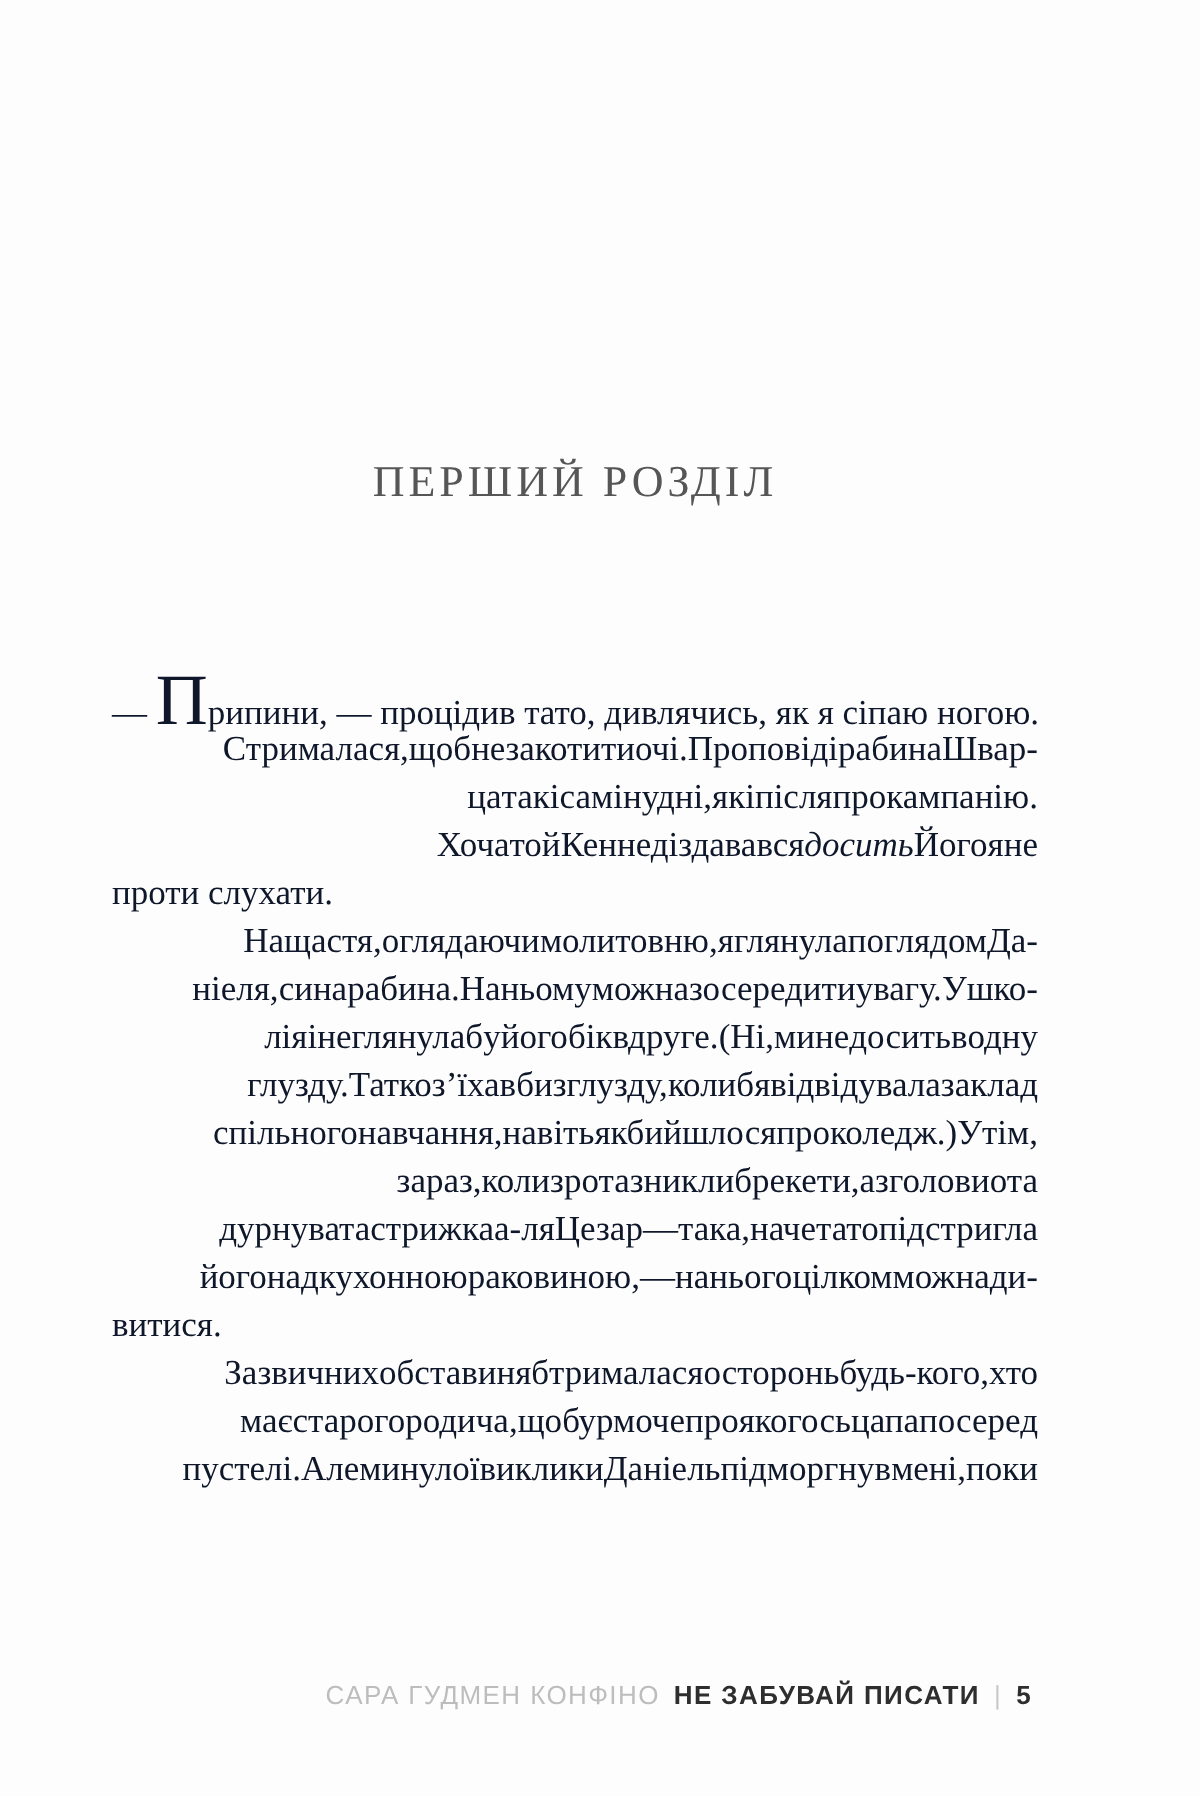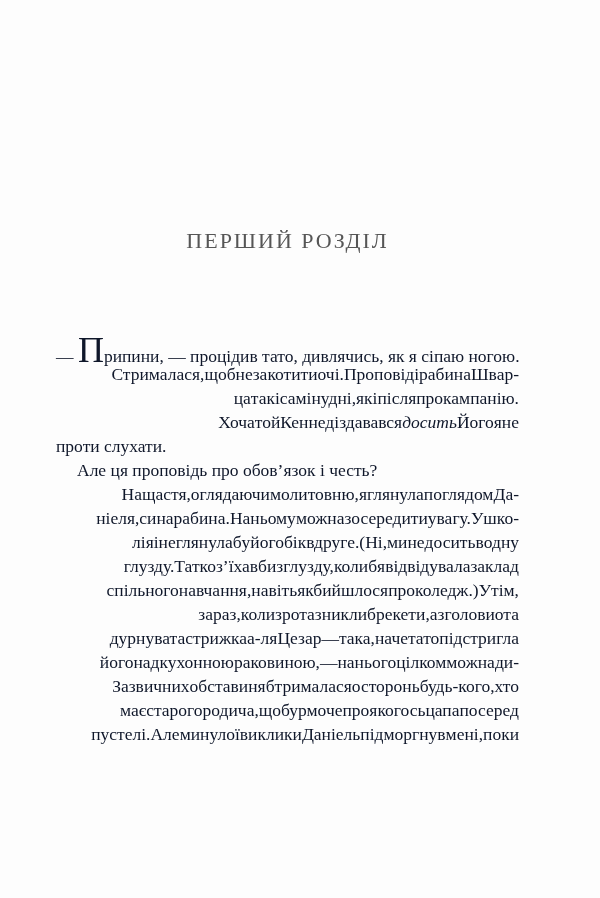"Але ця проповідь про обов’язок" div.line { html: <div><span>Але ця проповідь про обов’язок і честь?</span></div> -> none }
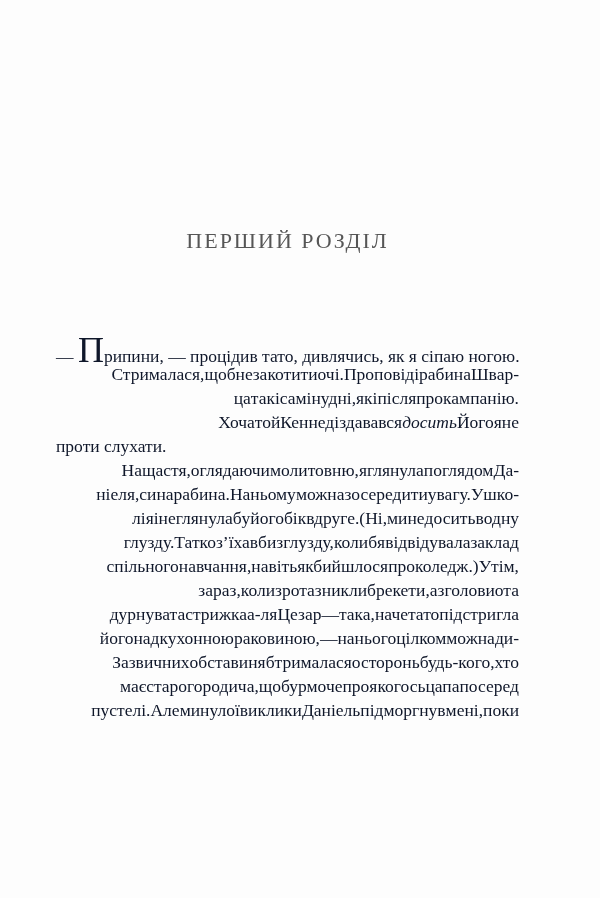"витися." div.line { html: none -> <div><span>витися.</span></div> }
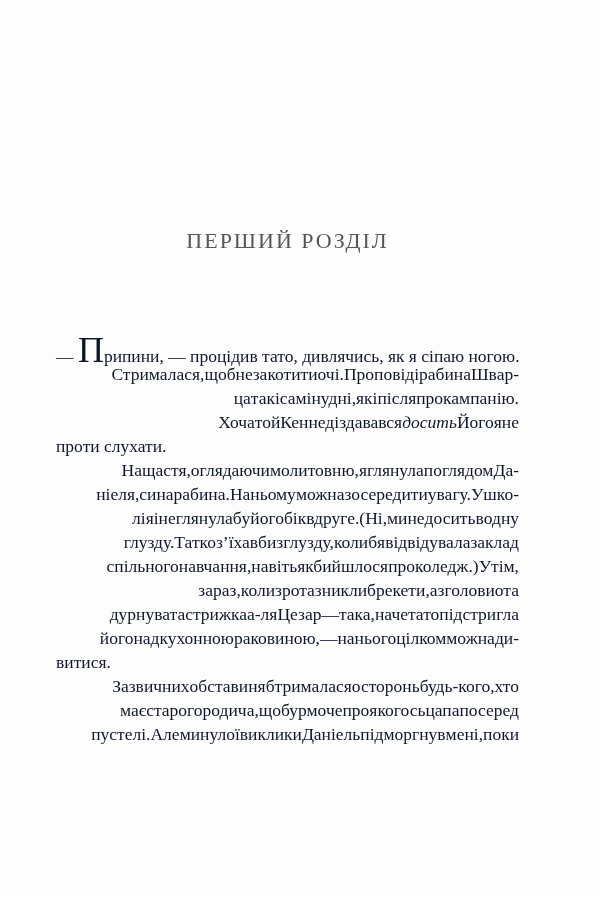"САРА ГУДМЕН КОНФІНО НЕ ЗАБУВАЙ" div.page-footer { html: none -> <div> <span>САРА ГУДМЕН КОНФІНО</span><span>НЕ ЗАБУВАЙ ПИСАТИ</span><span>|</span><span>5</span> </div> }
